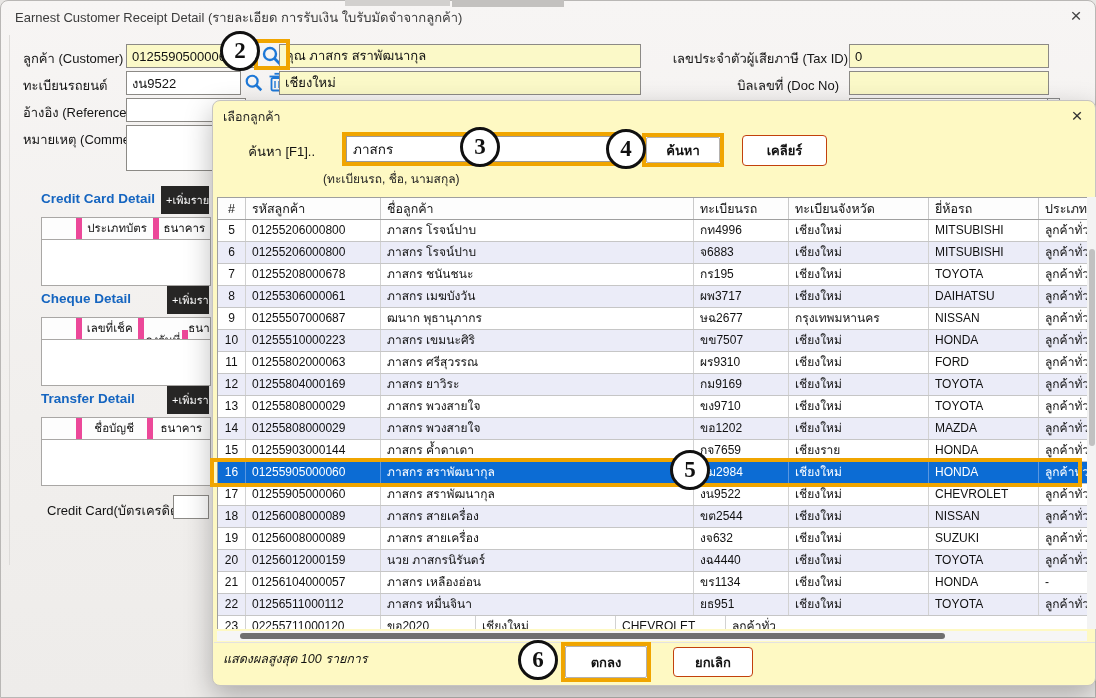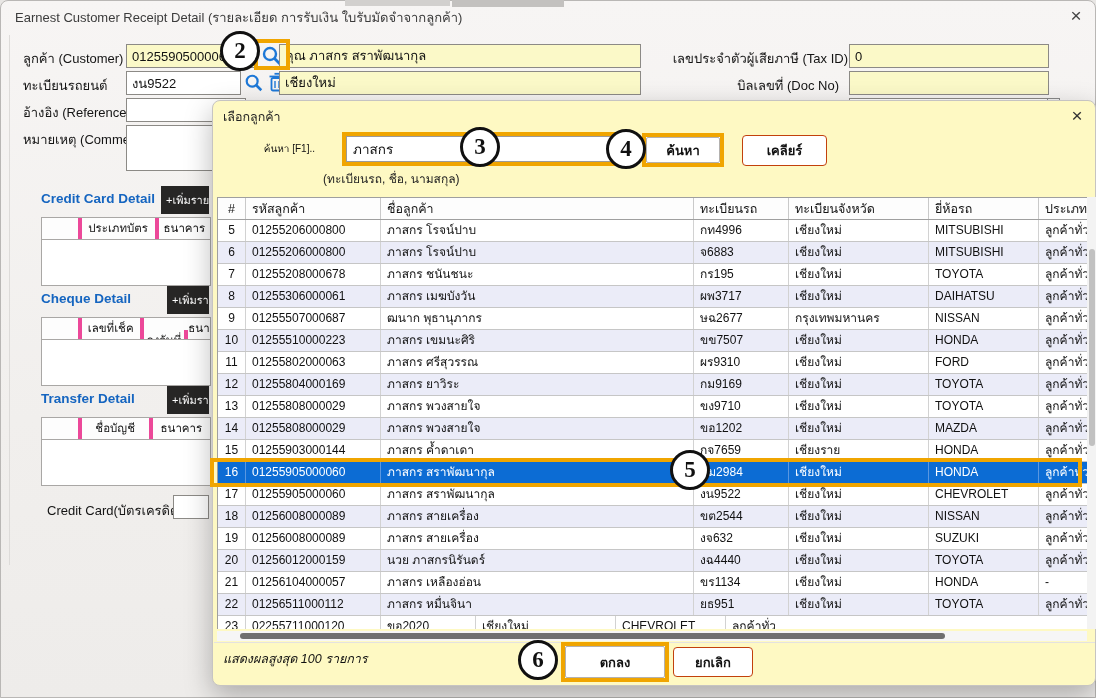"ค้นหา [F1].." .search-lbl { font-size: 10px -> 13px }
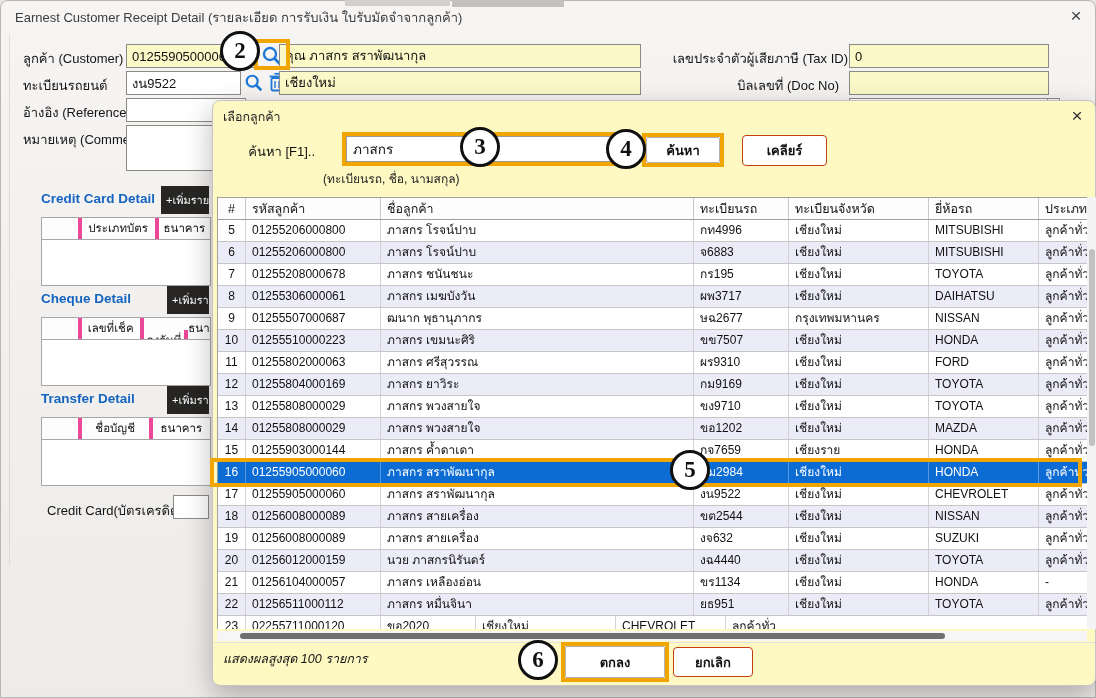"ประเภทบัตร" .mini-hc { border-right: 4px solid #ec4899 -> 6px solid #ec4899 }
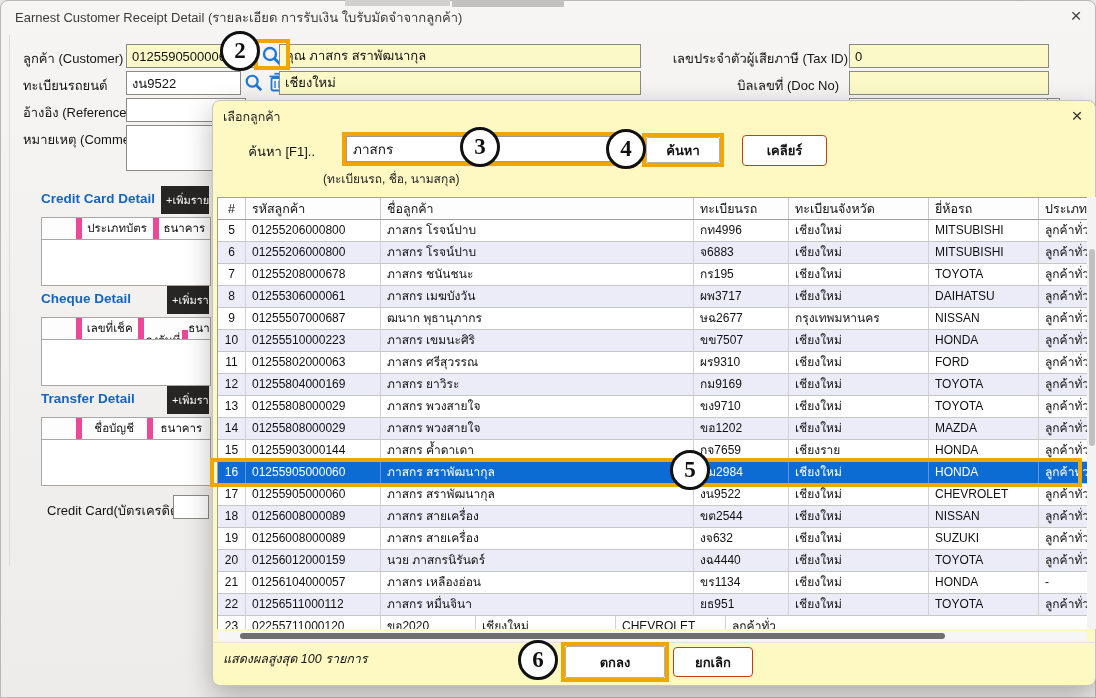"ตกลง" .ok-wrap { width: 108px -> 90px }
